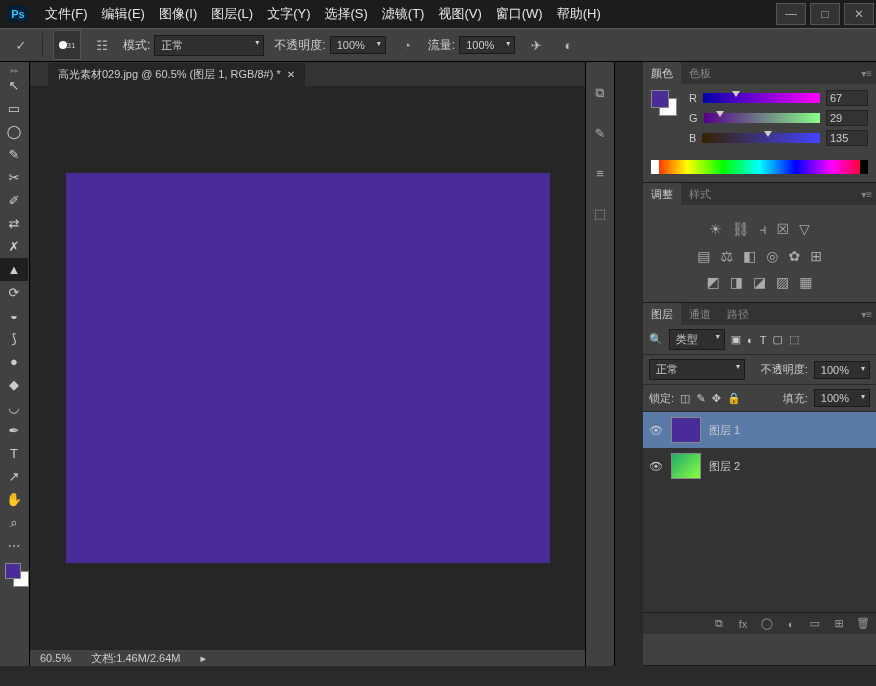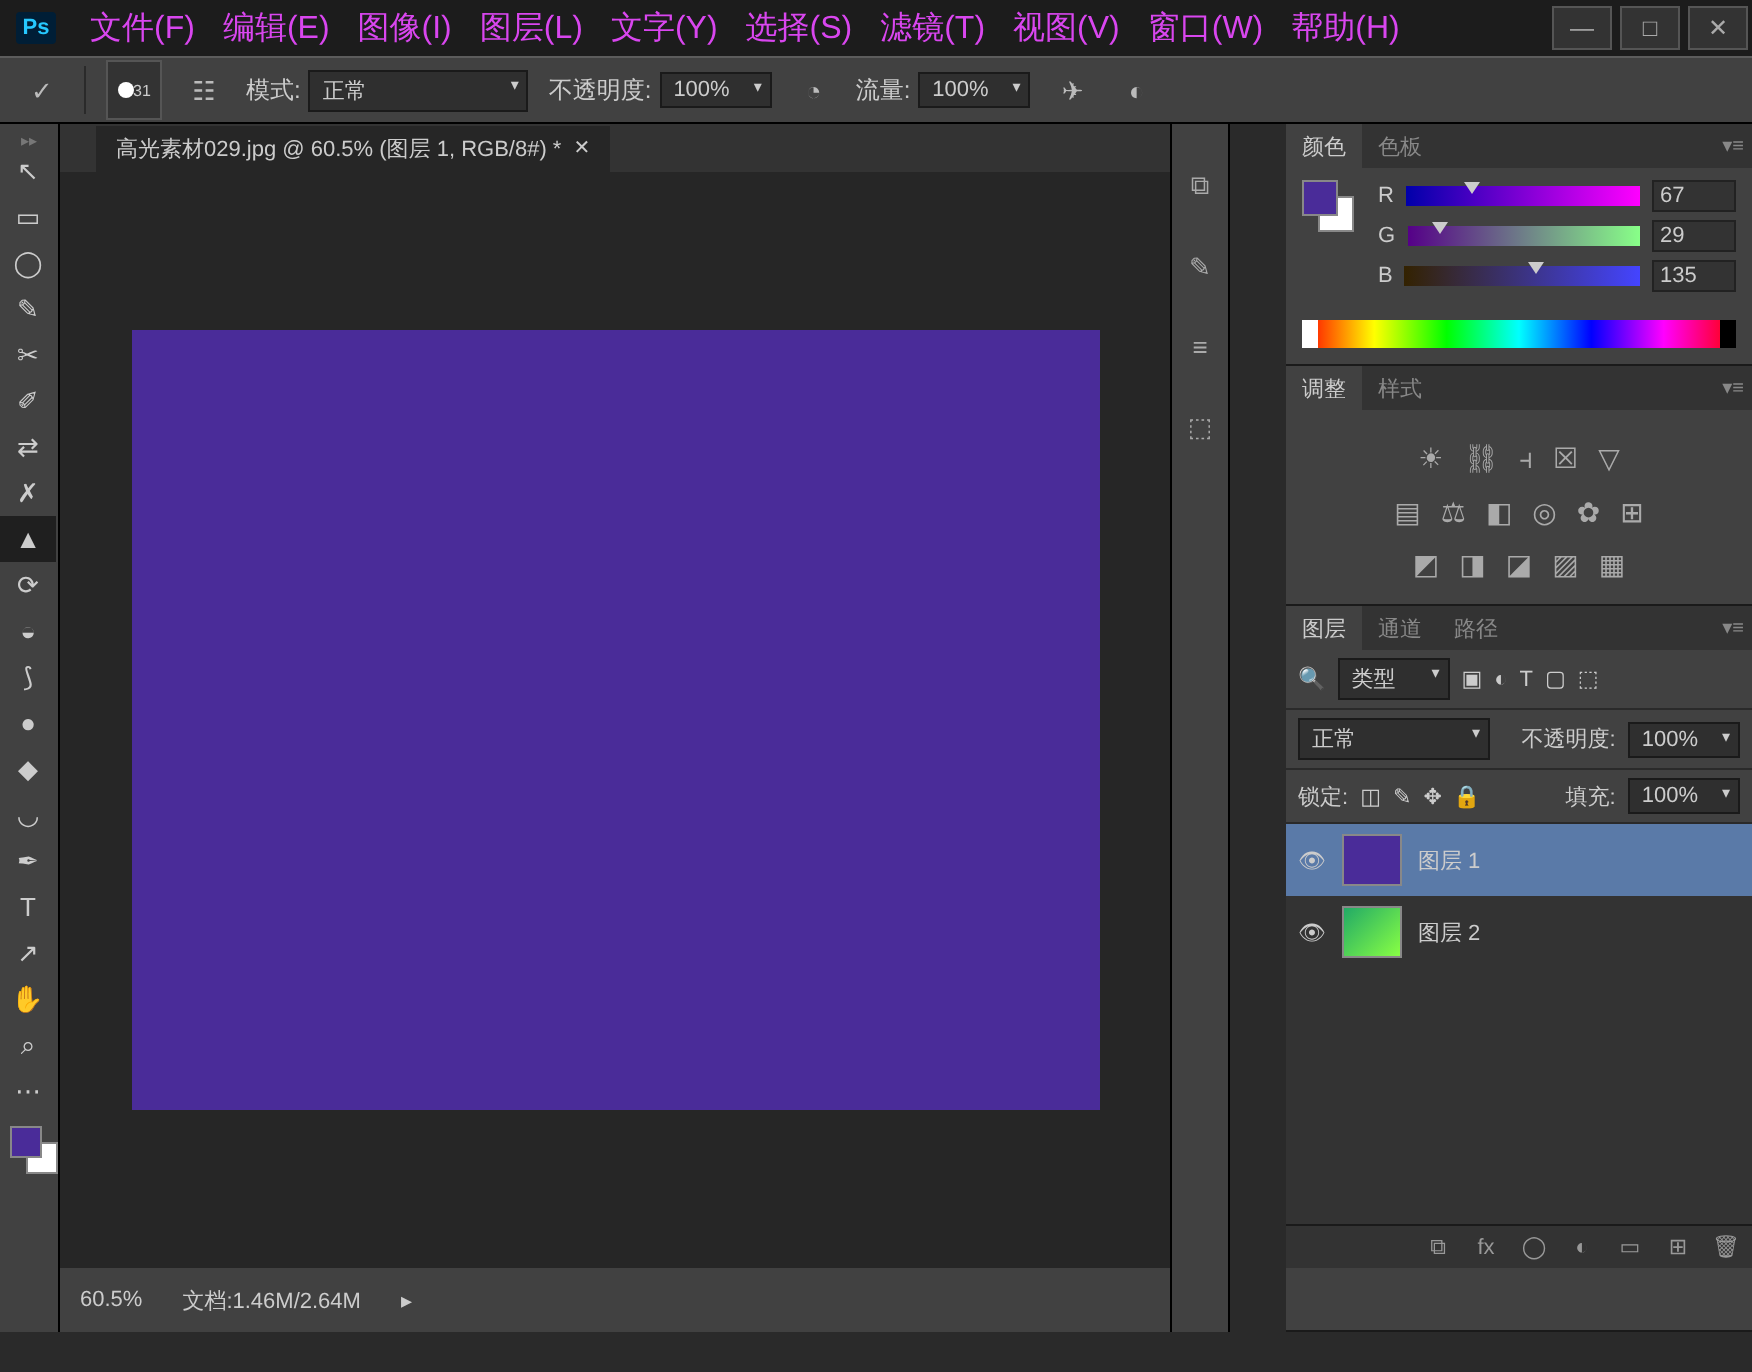"文件(F)" .menubar { color: #d946ef -> #e5e5e5; font-size: 16px -> 13px }
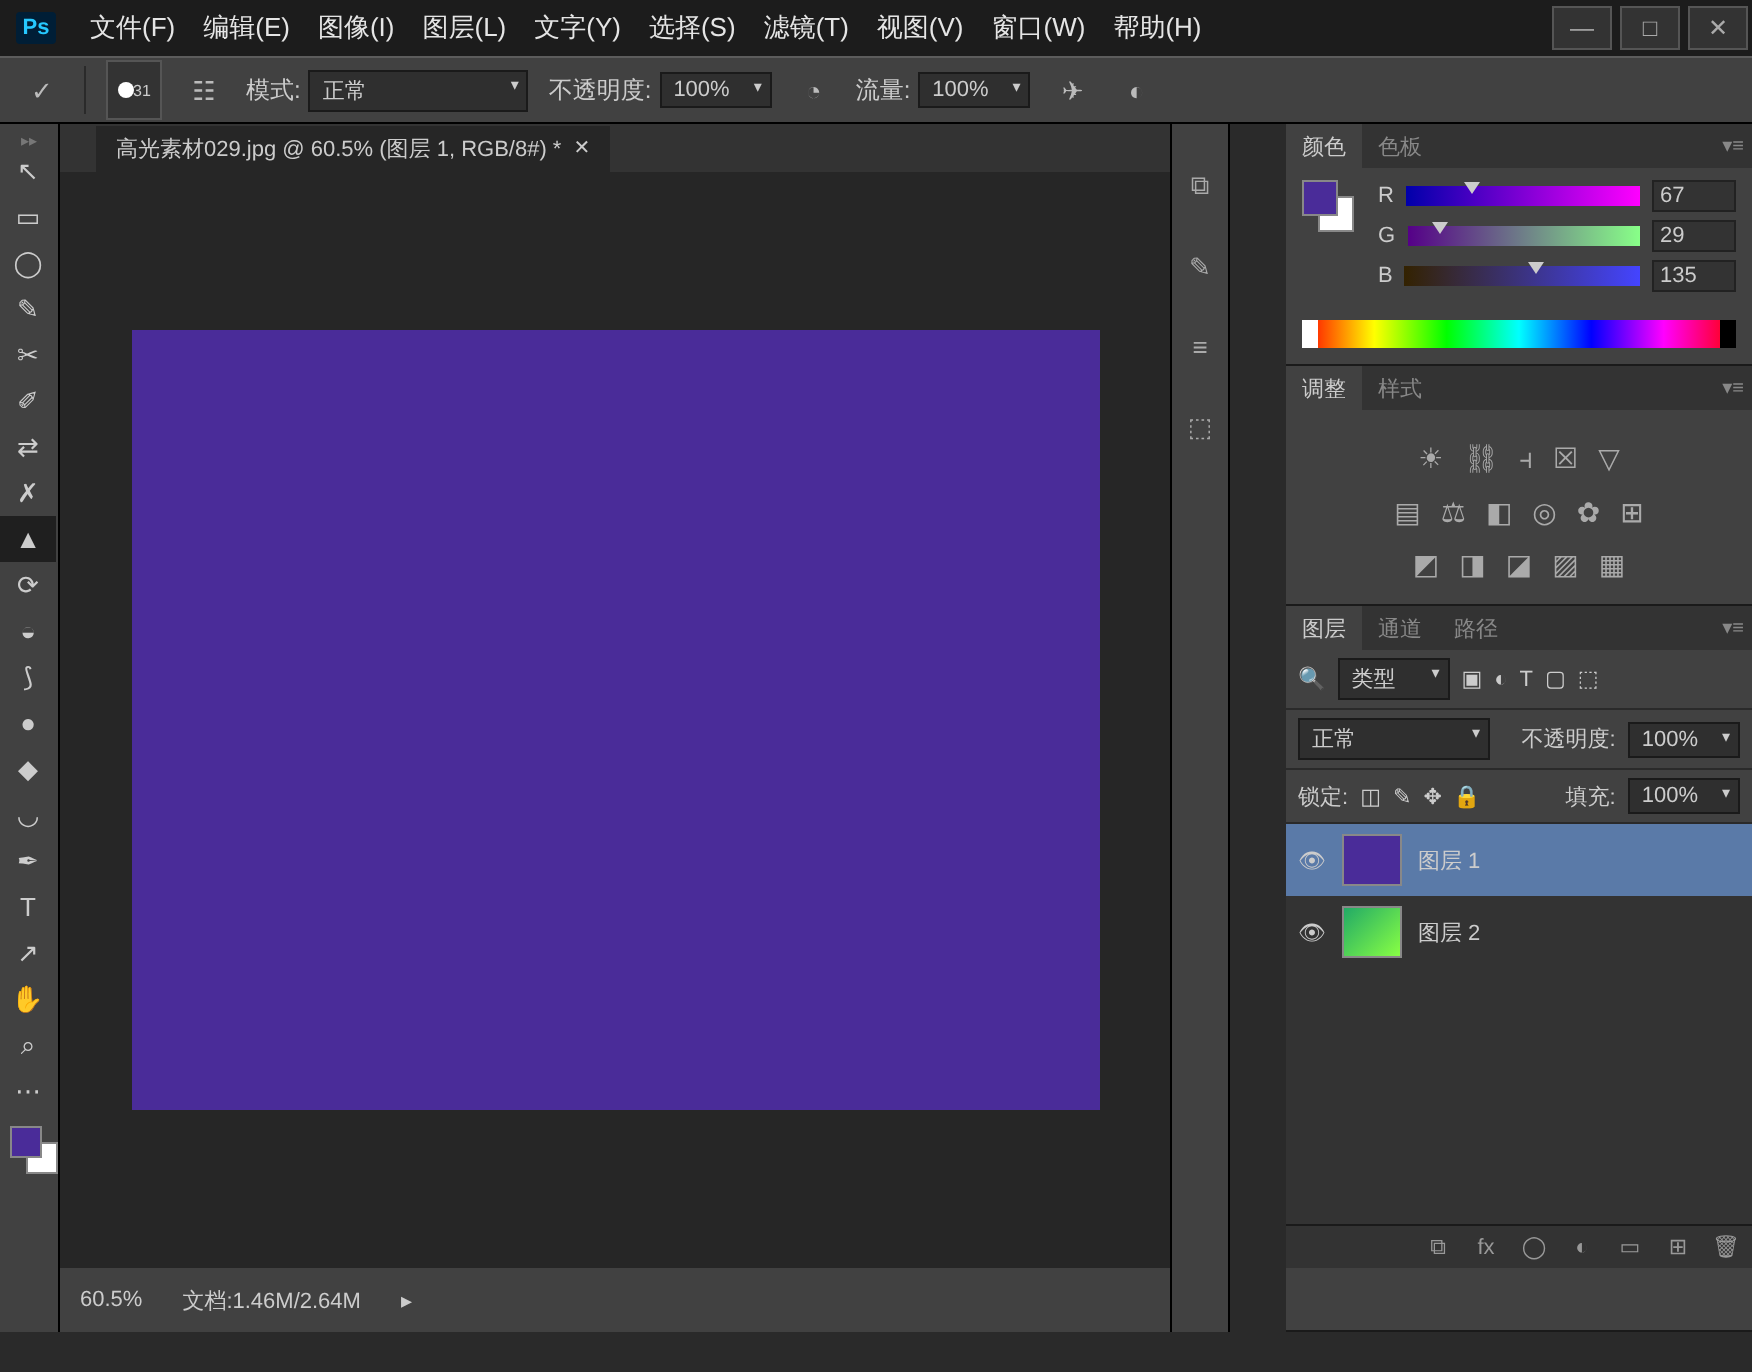"60.5%" .status { height: 32px -> 16px }
